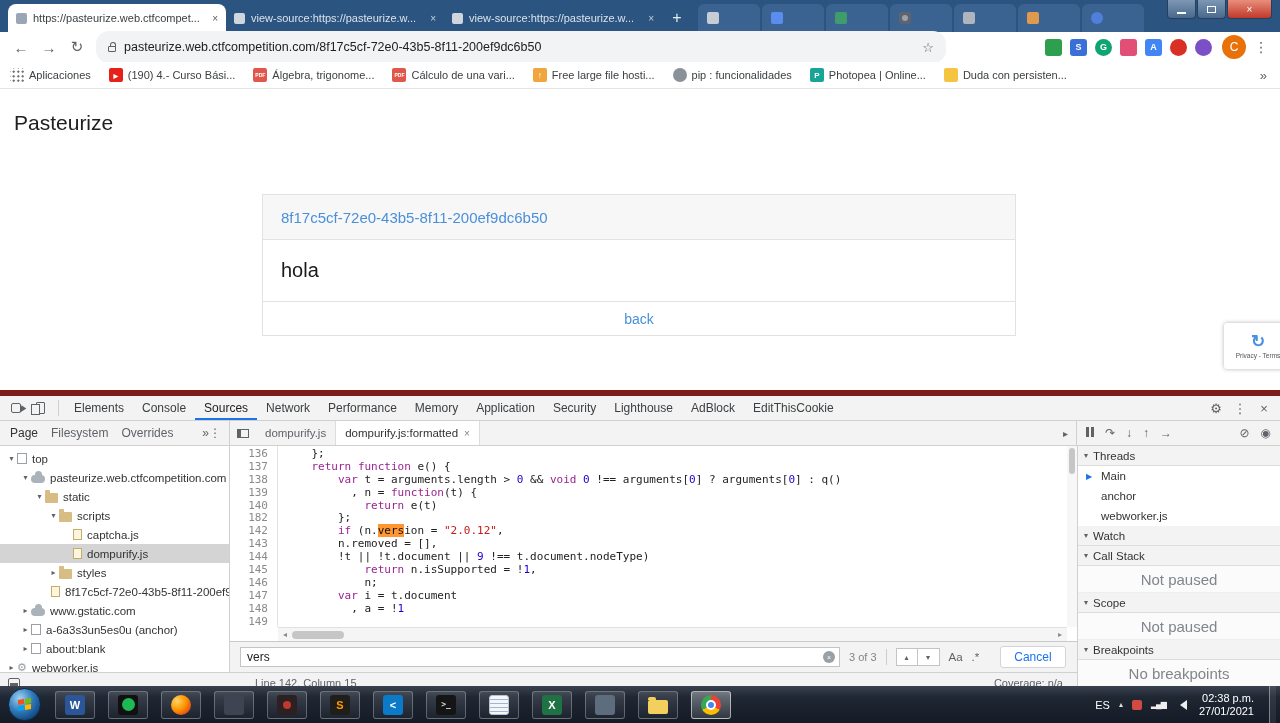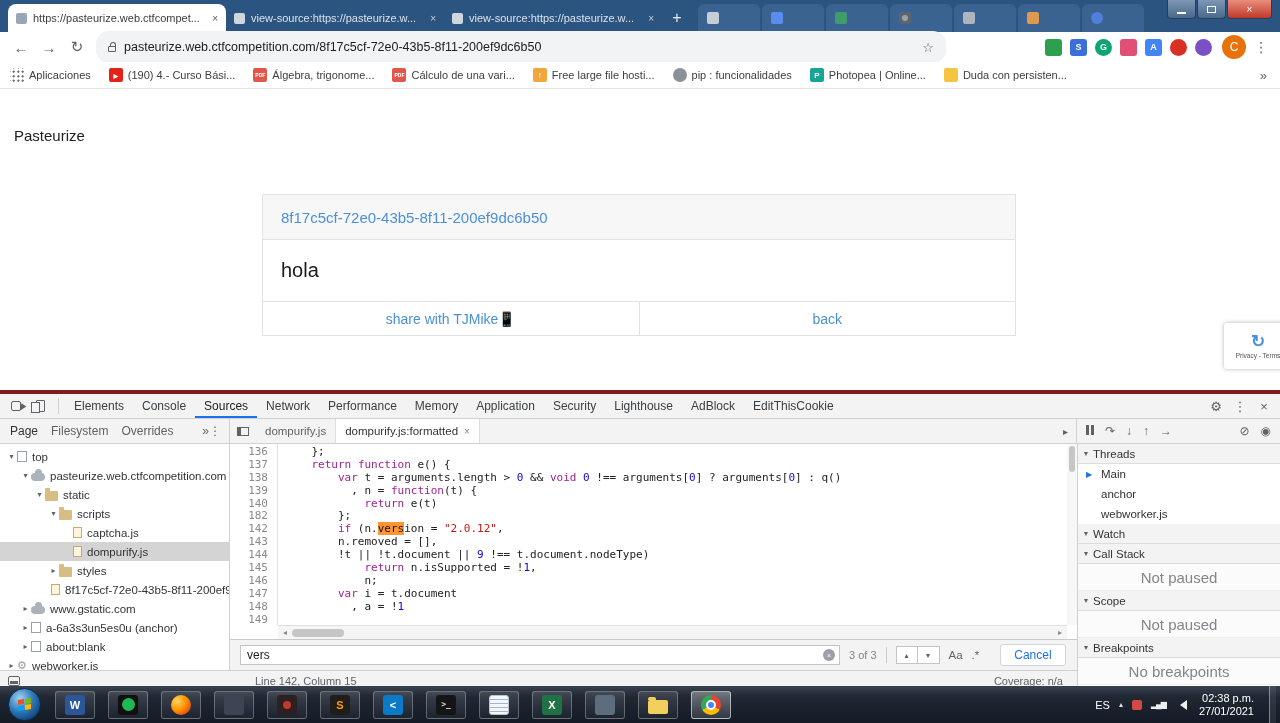"Pasteurize" .page-title { font-size: 15px -> 21px; top: 38px -> 22px }
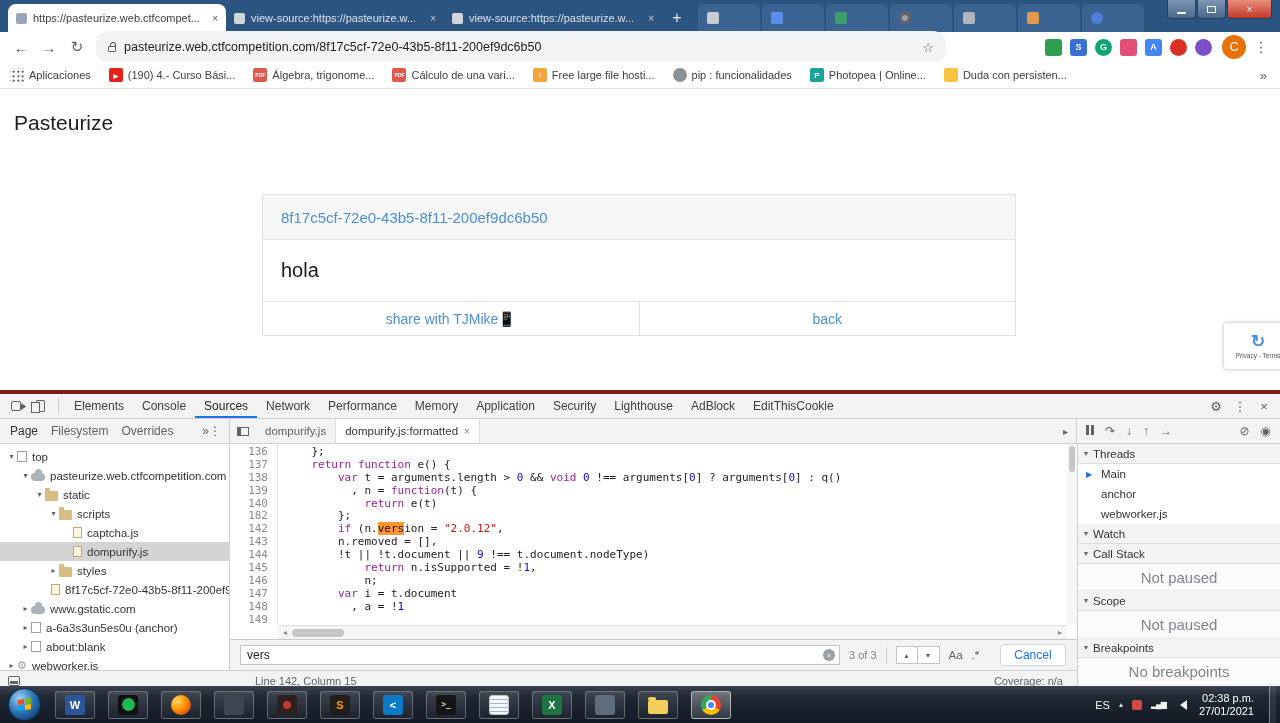"share with TJMike📱" div.cell { html: <div>share with TJMike📱</div> -> none }
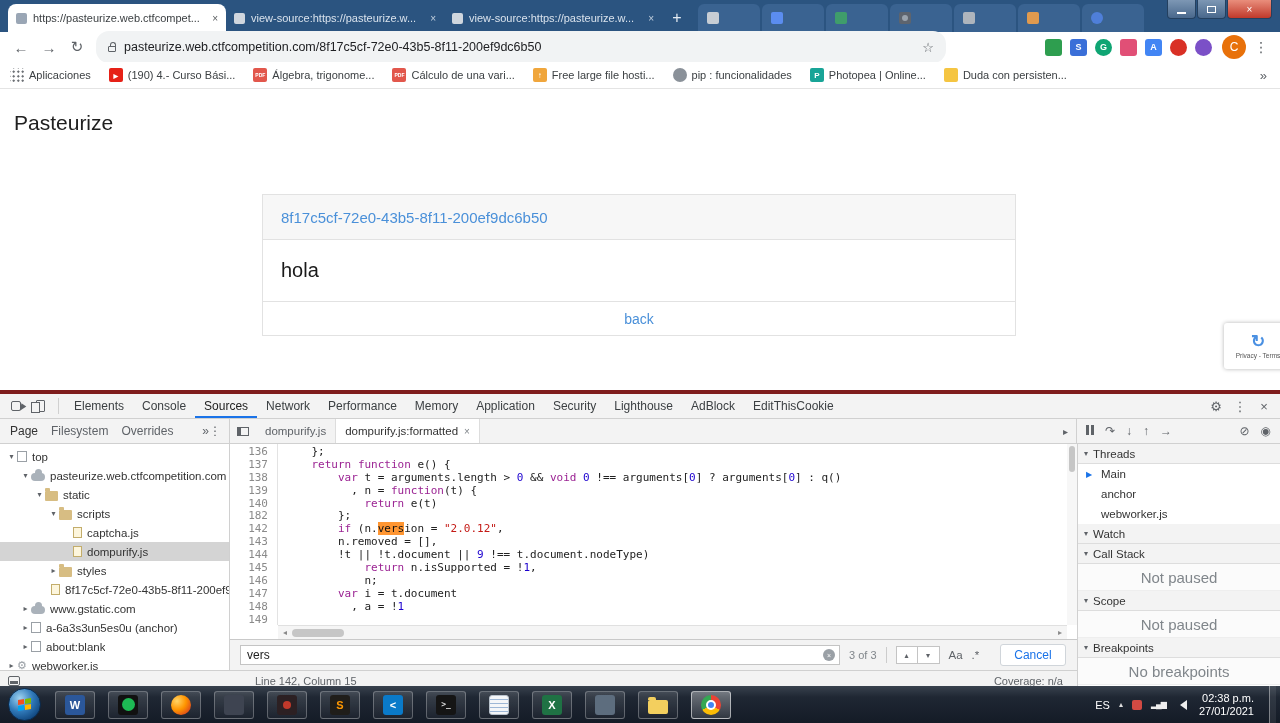"Elements" .devtools { border-top: 4px solid #7f1d1d -> 6px solid #7f1d1d }
